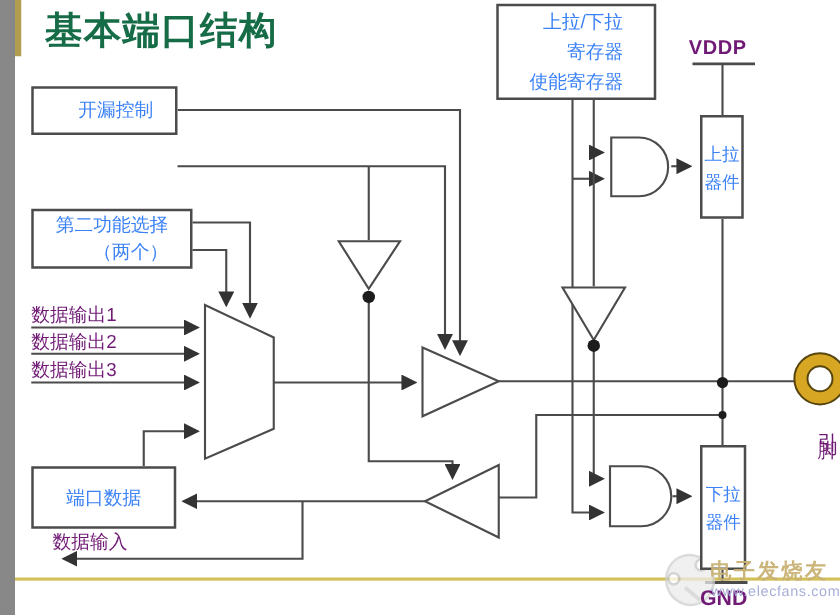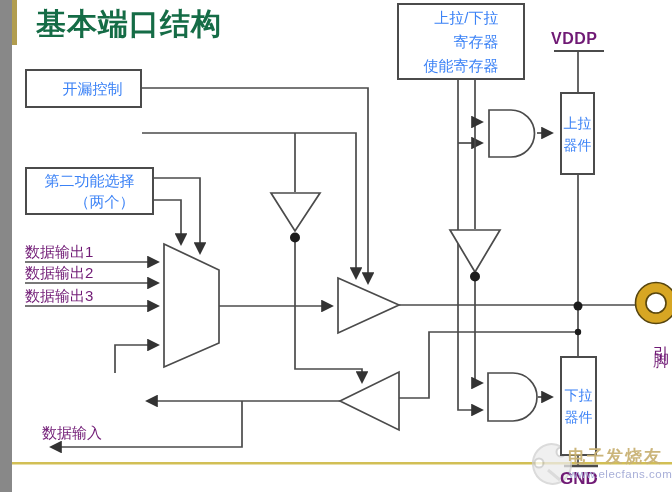"端口数据" div.abs { html: none -> <div>端口数据</div> }
